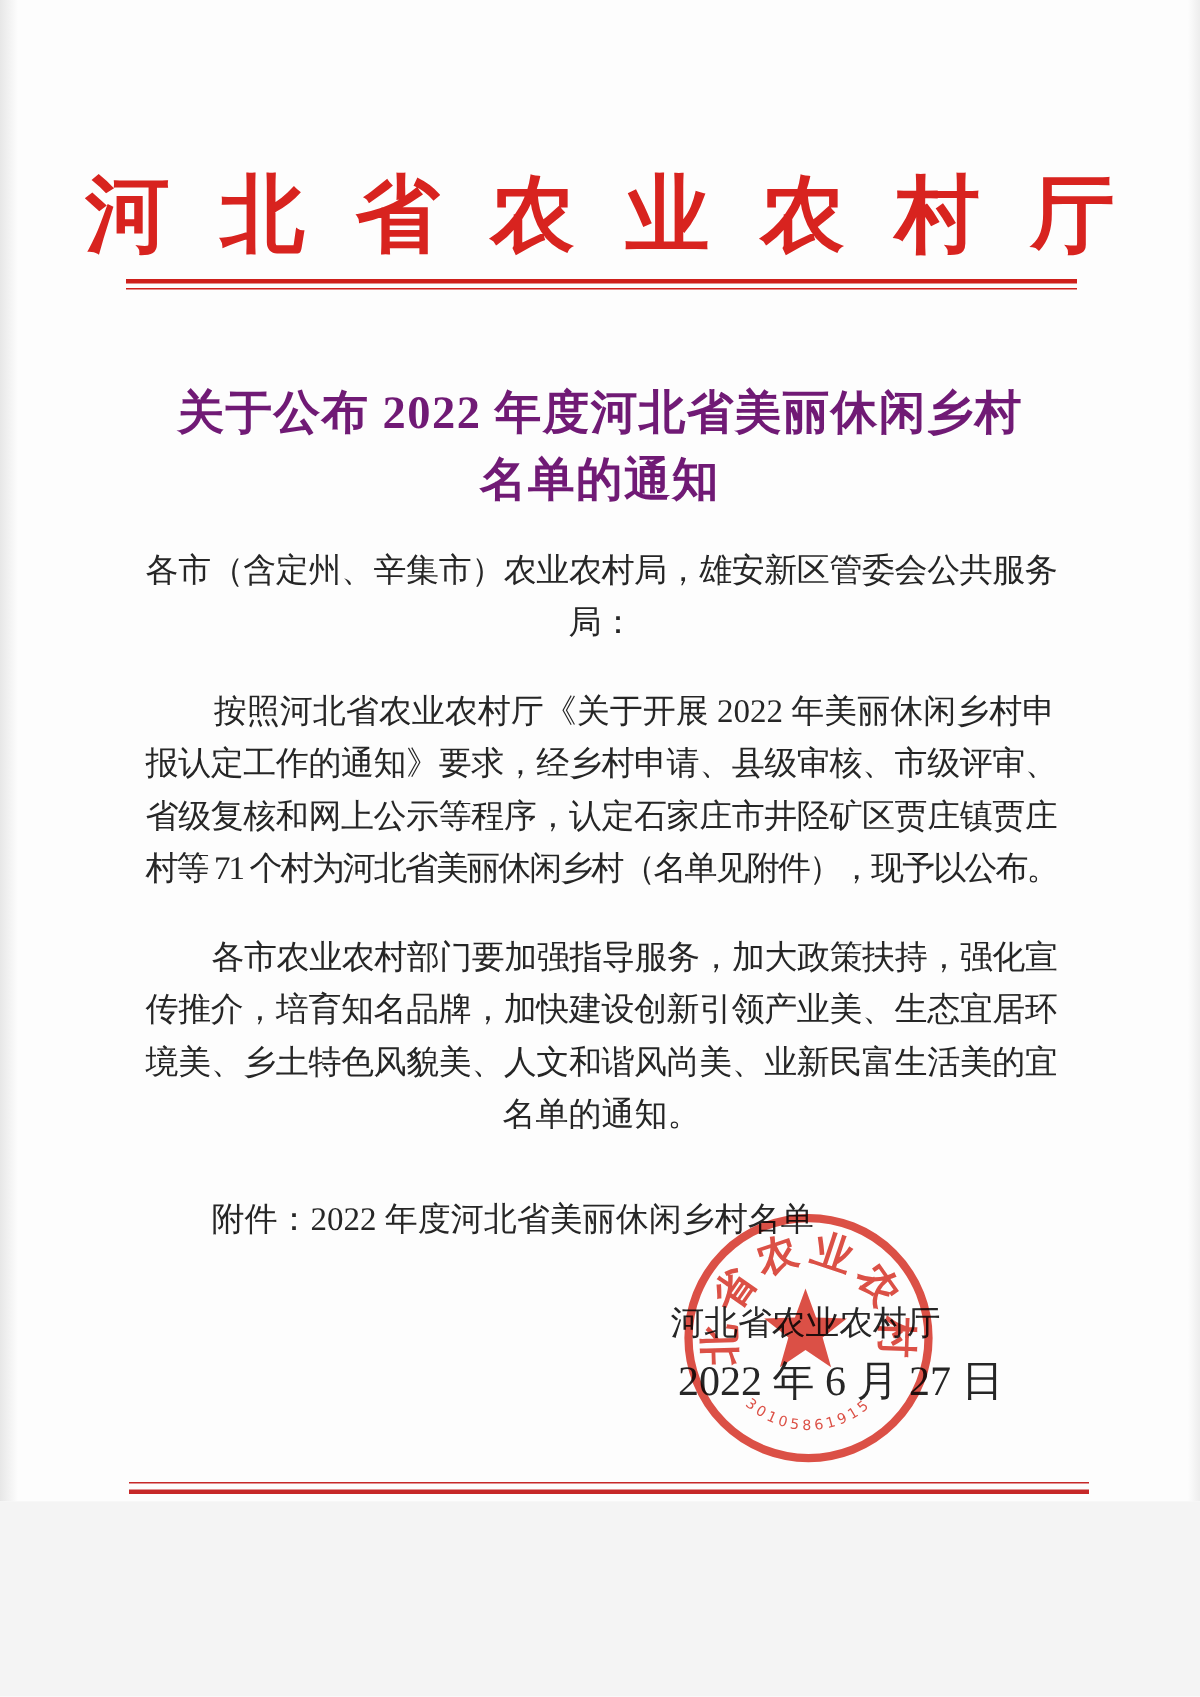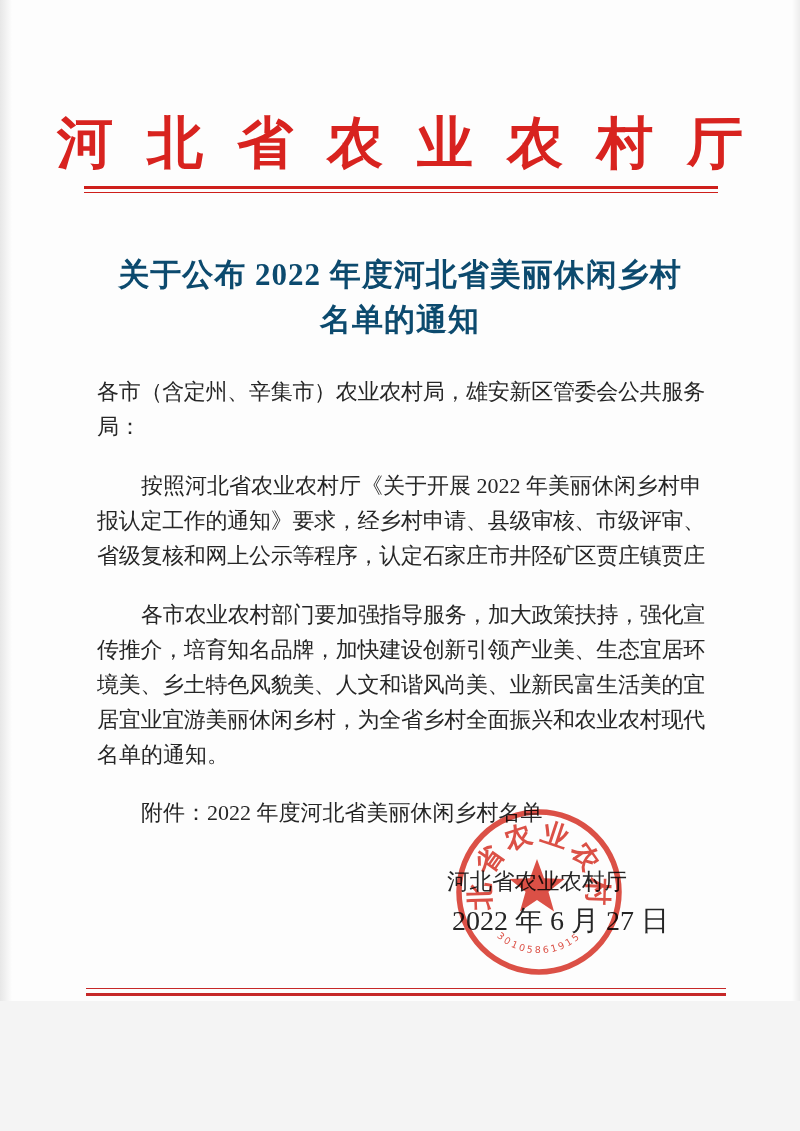"关于公布 2022 年度河北省美丽休闲乡村" .title { color: #0c4a6e -> #701a75 }
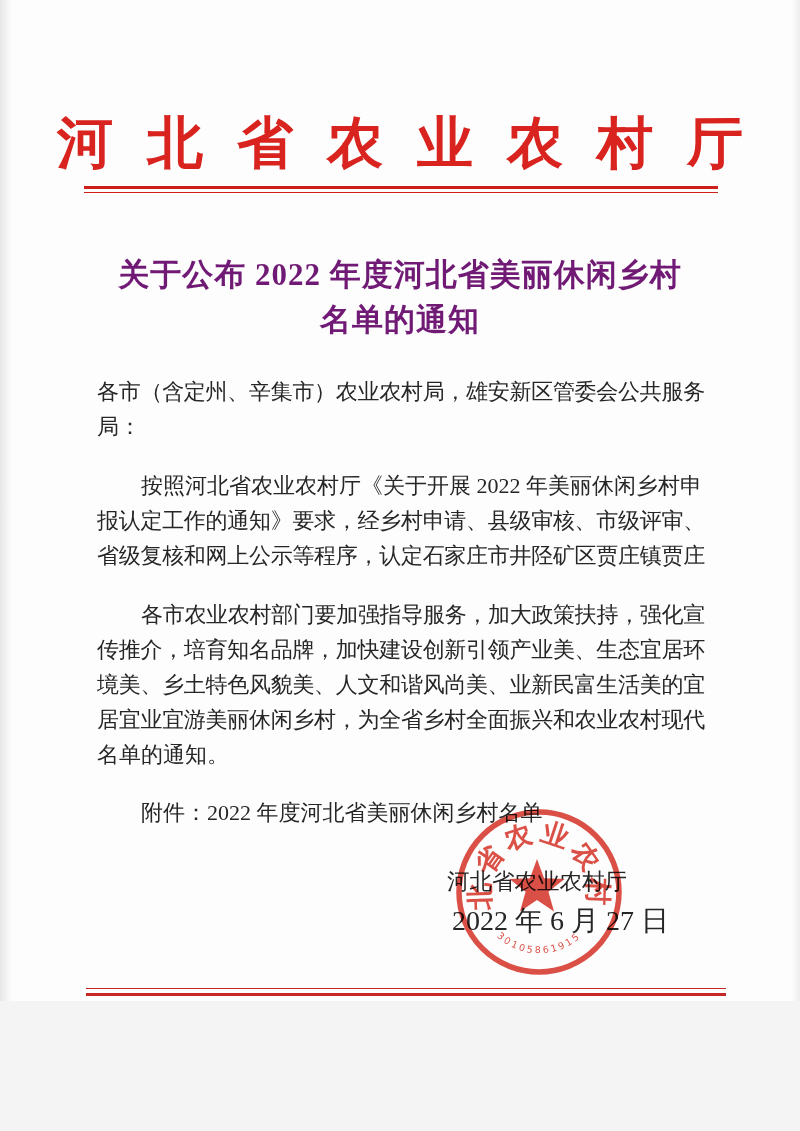"各市（含定州、辛集市）农业农村局，雄安新区管委会公共服务" .body-text { text-align: none -> center; top: 374px -> 362px }
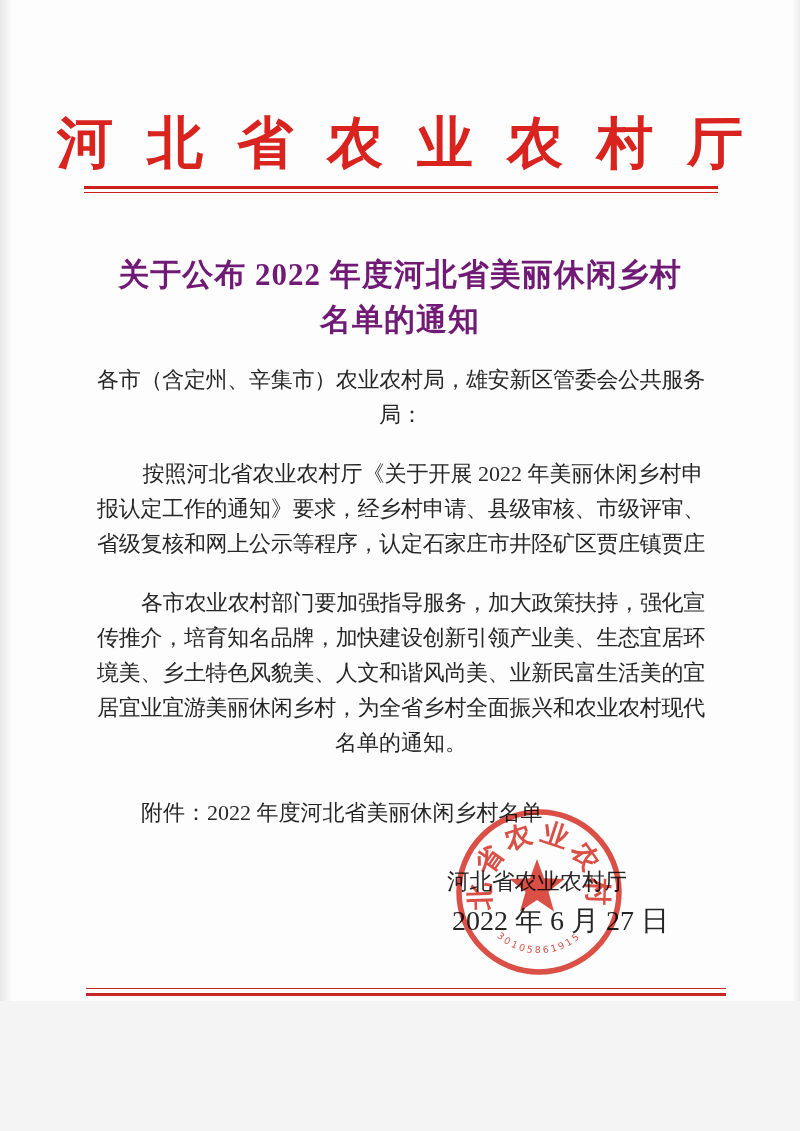"村等 71 个村为河北省美丽休闲乡村（名单见附件），现予以公布。" div.bline { html: none -> <div>村等 71 个村为河北省美丽休闲乡村（名单见附件），现予以公布。</div> }
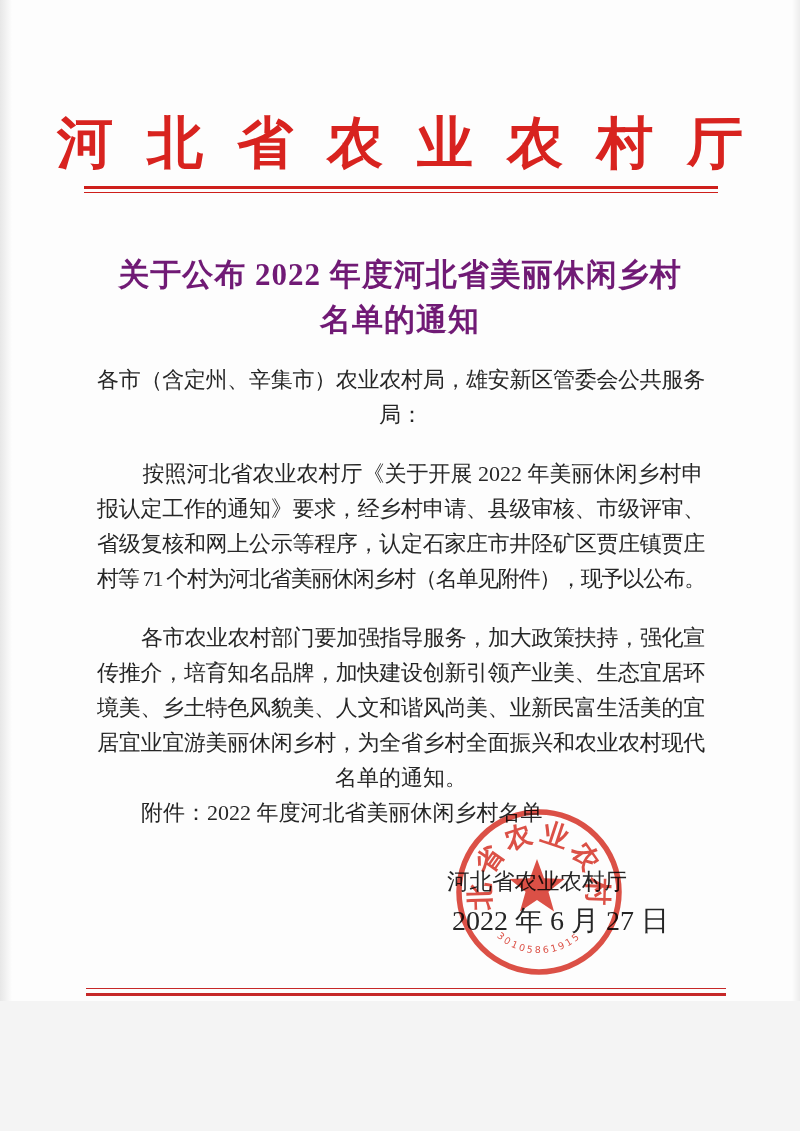"居宜业宜游美丽休闲乡村，为全省乡村全面振兴和农业农村现代" div.bline { html: <div>居宜业宜游美丽休闲乡村，为全省乡村全面振兴和农业农村现代</div> -> none }
